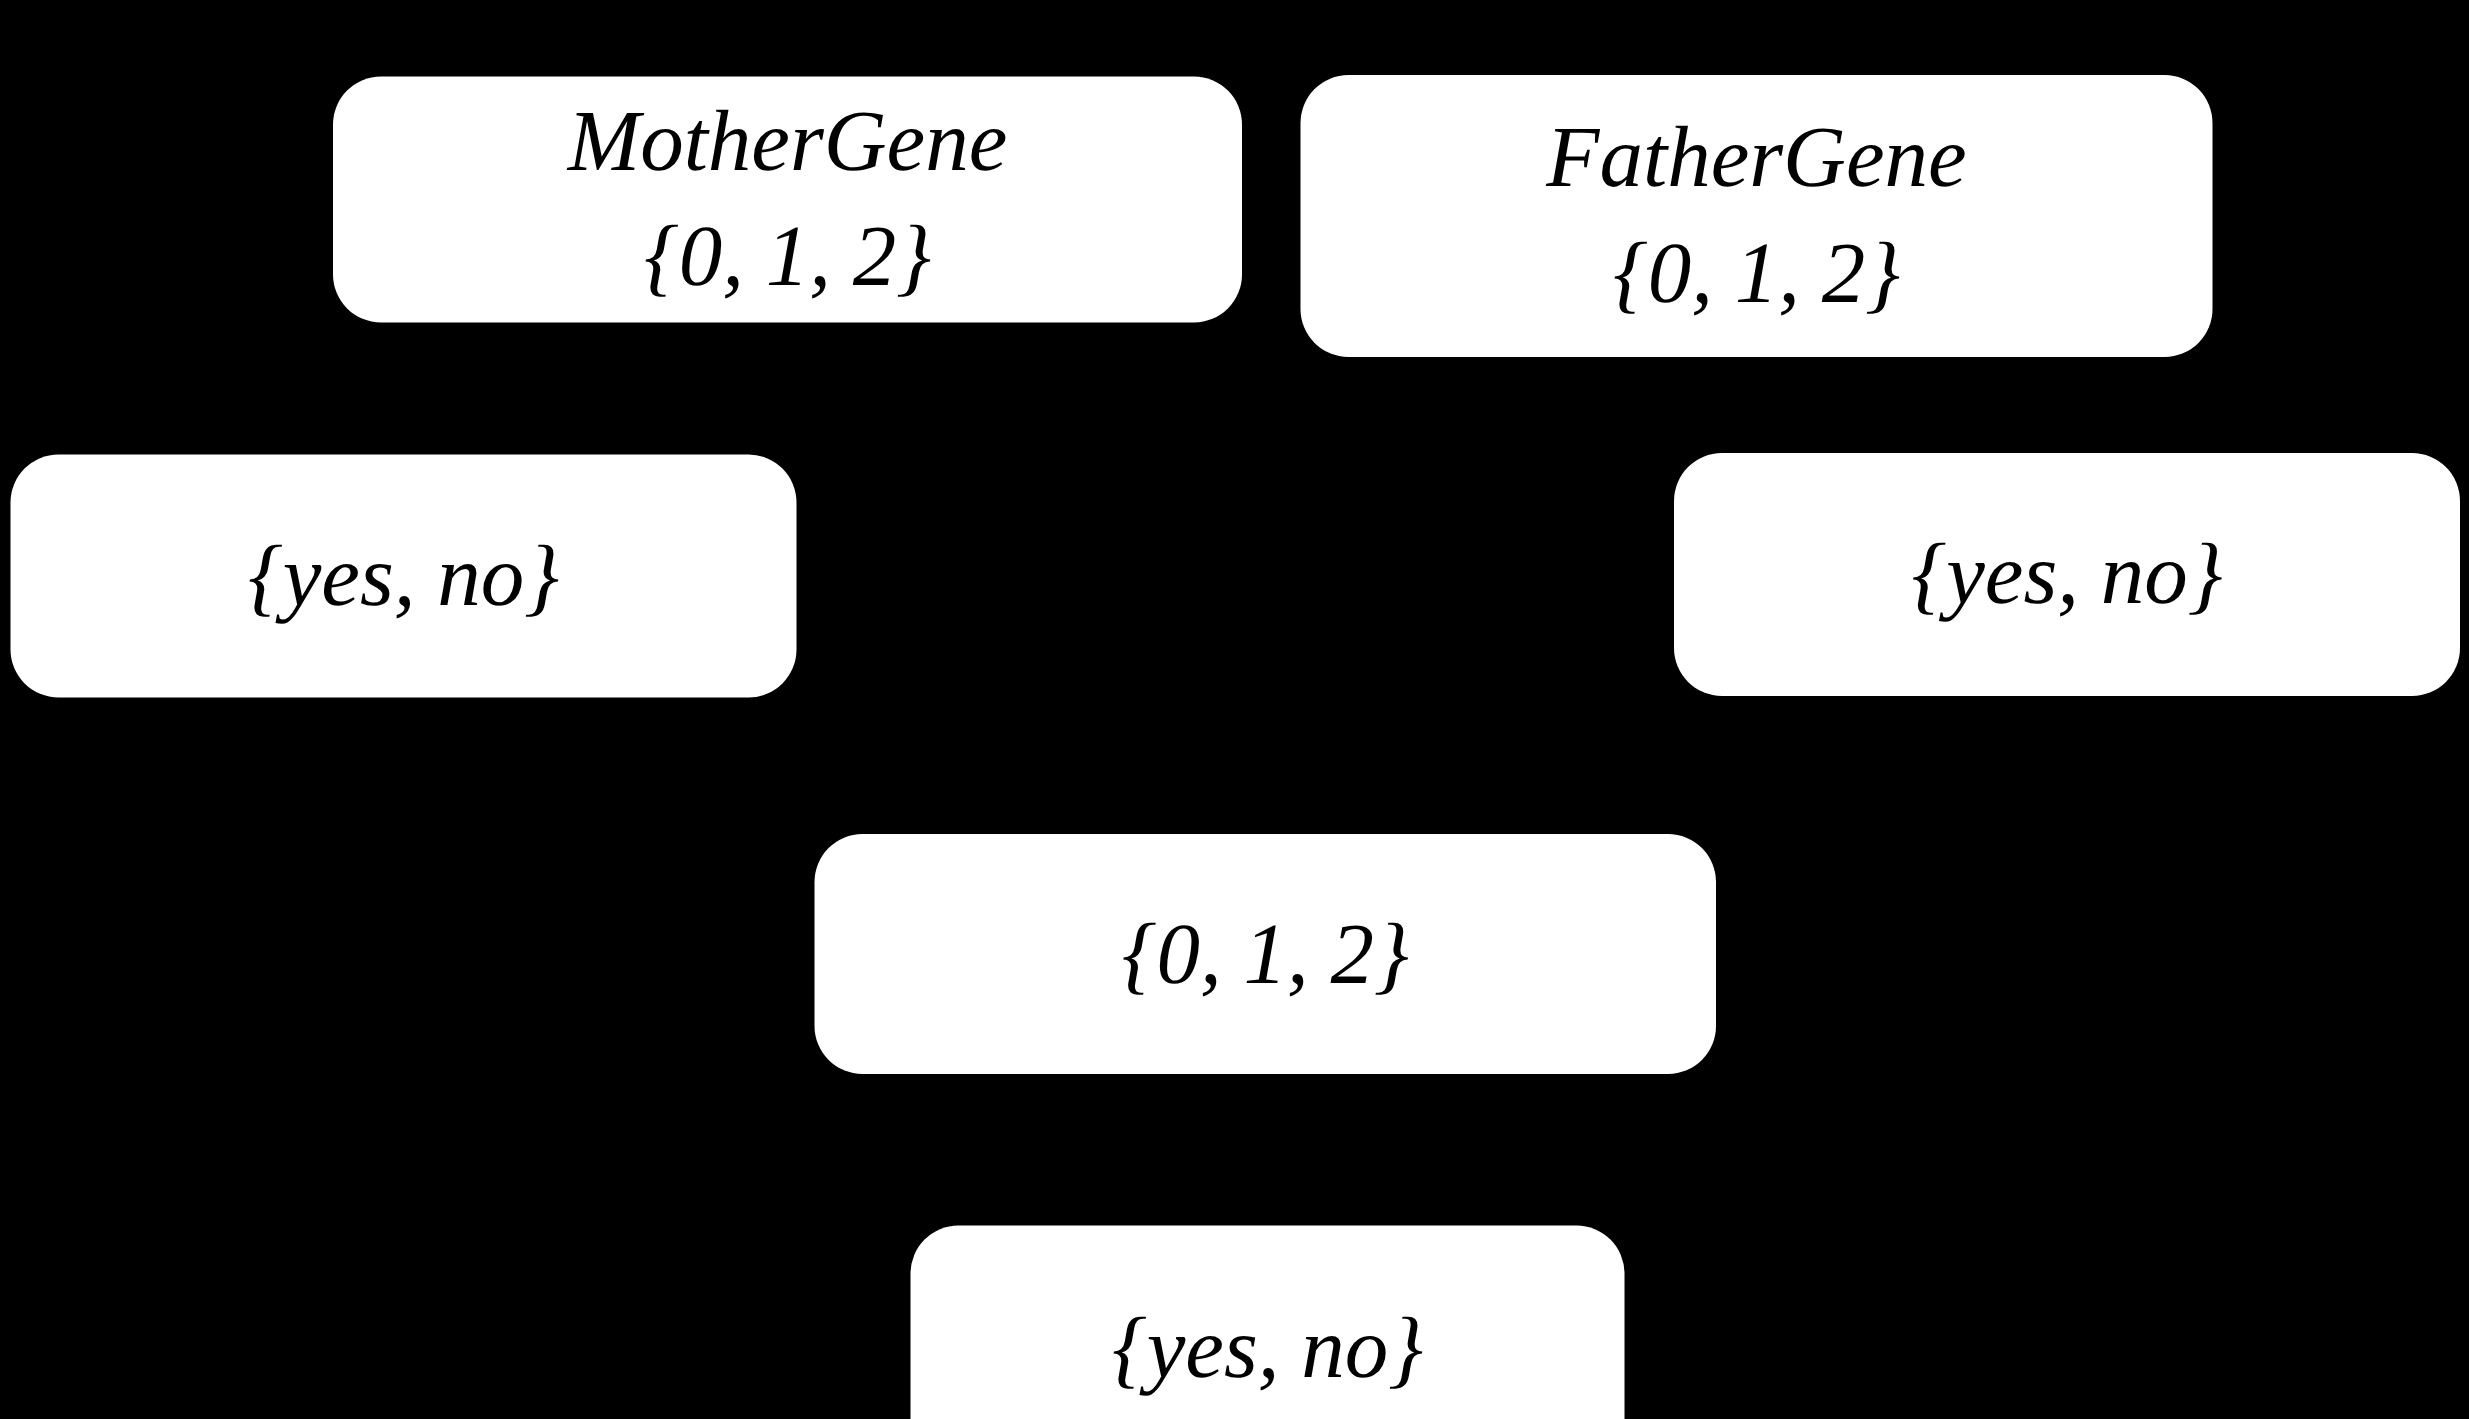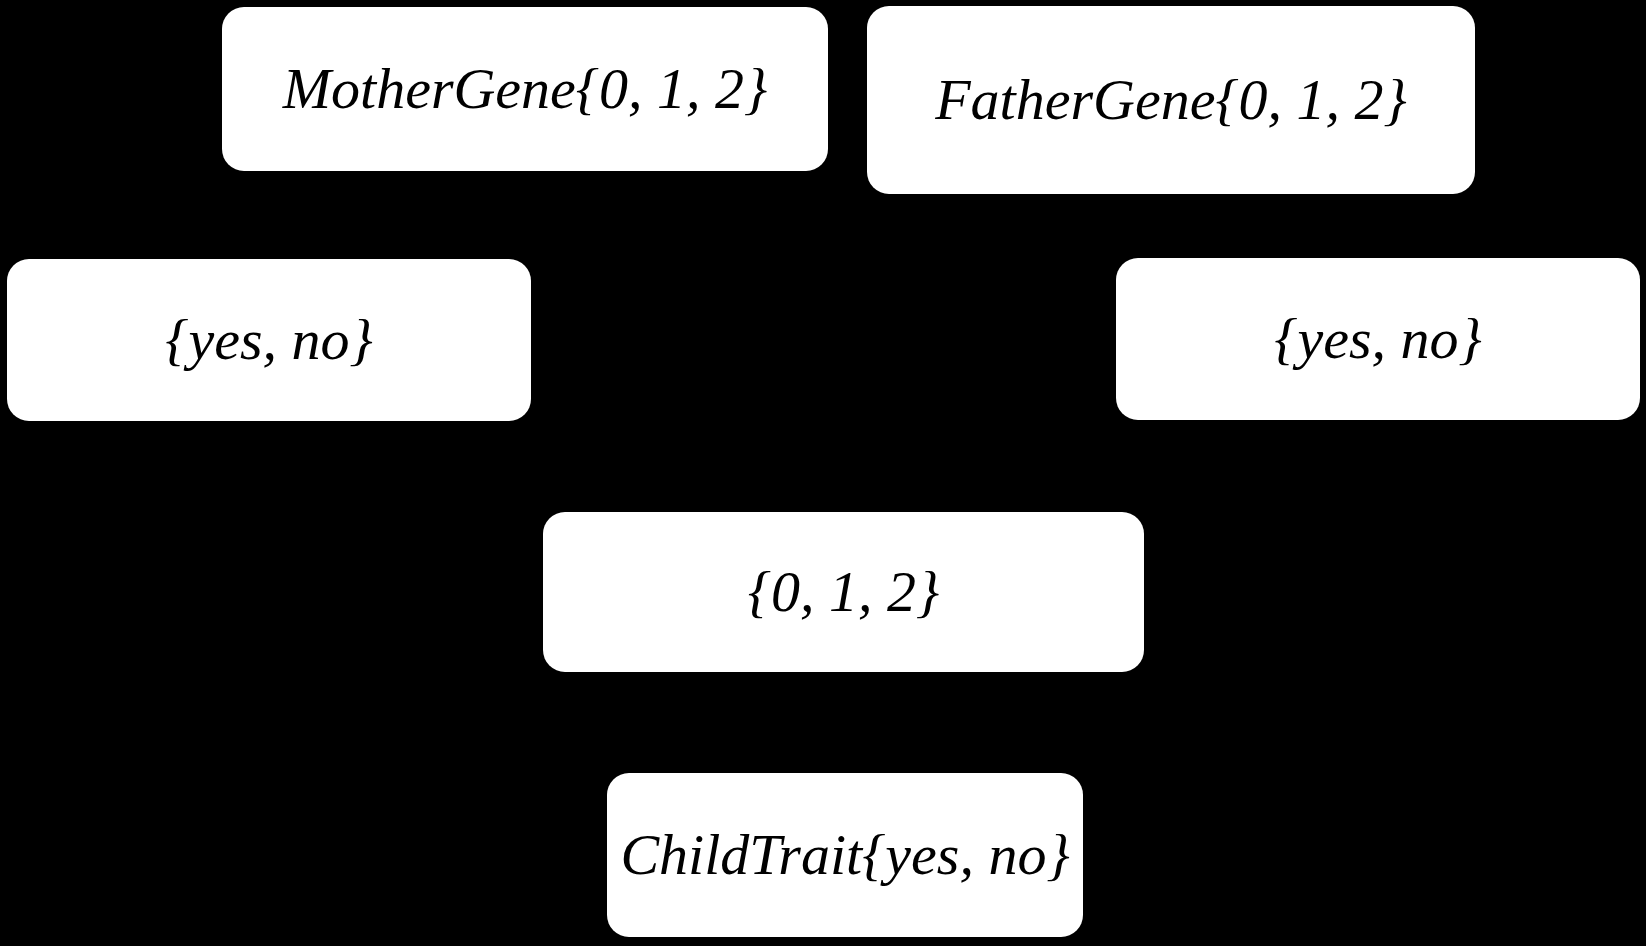"MotherGene" .node { border-radius: 22px -> 32px; flex-direction: row -> column; margin-top: none -> 44px }
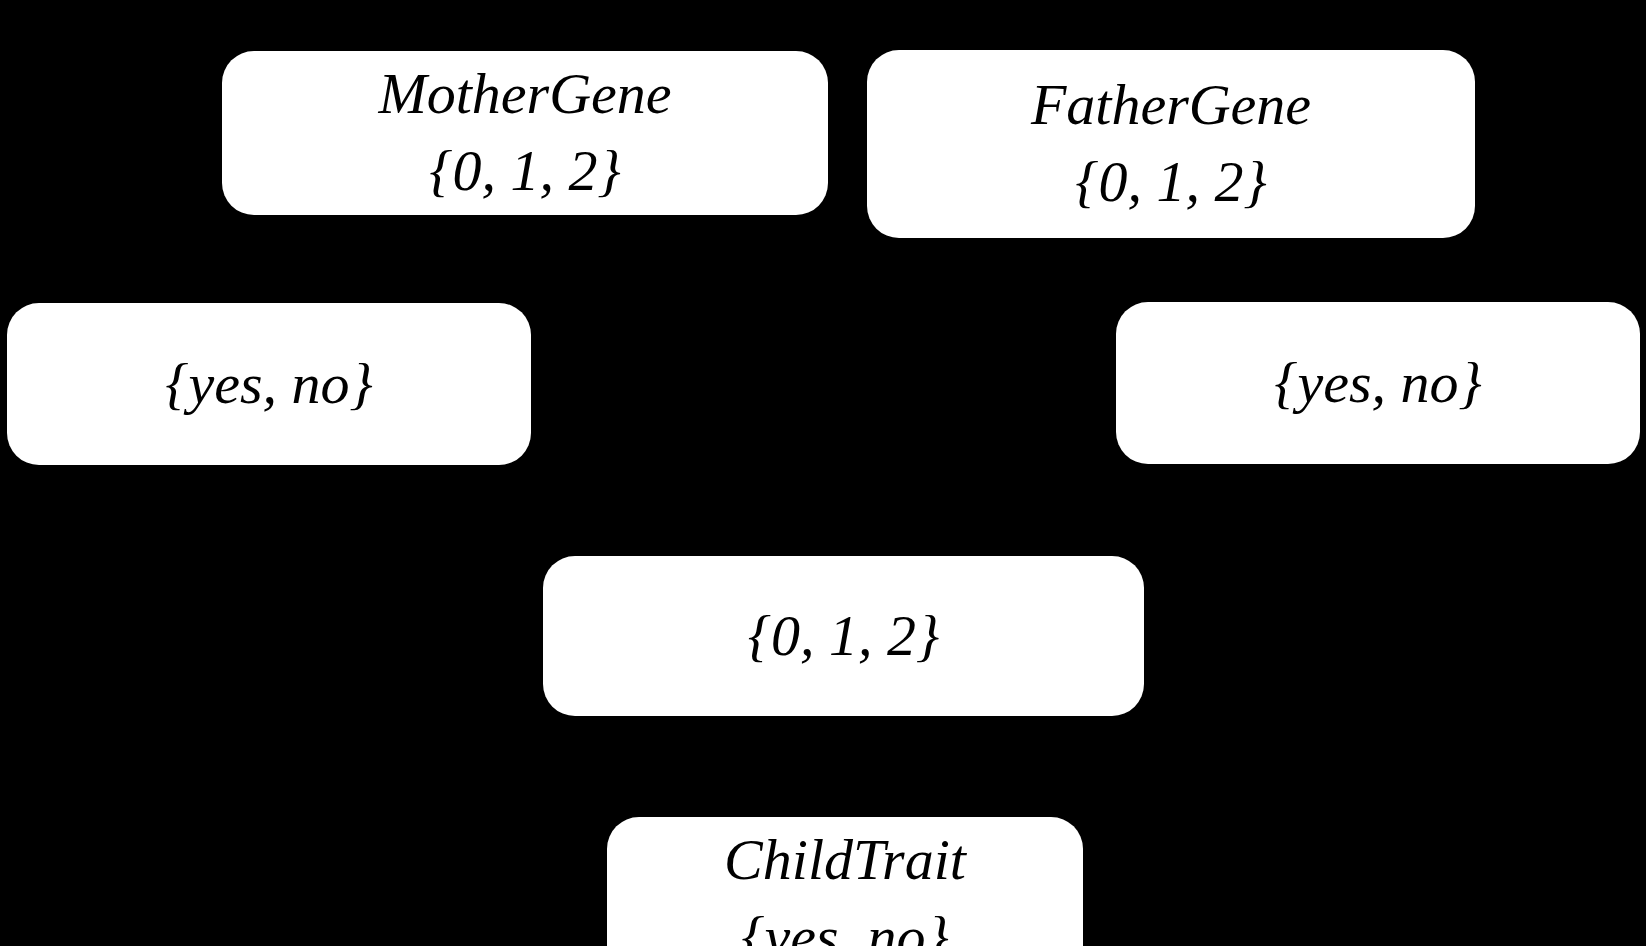"ChildTrait" span.node-title { html: <span>ChildTrait</span> -> none }
